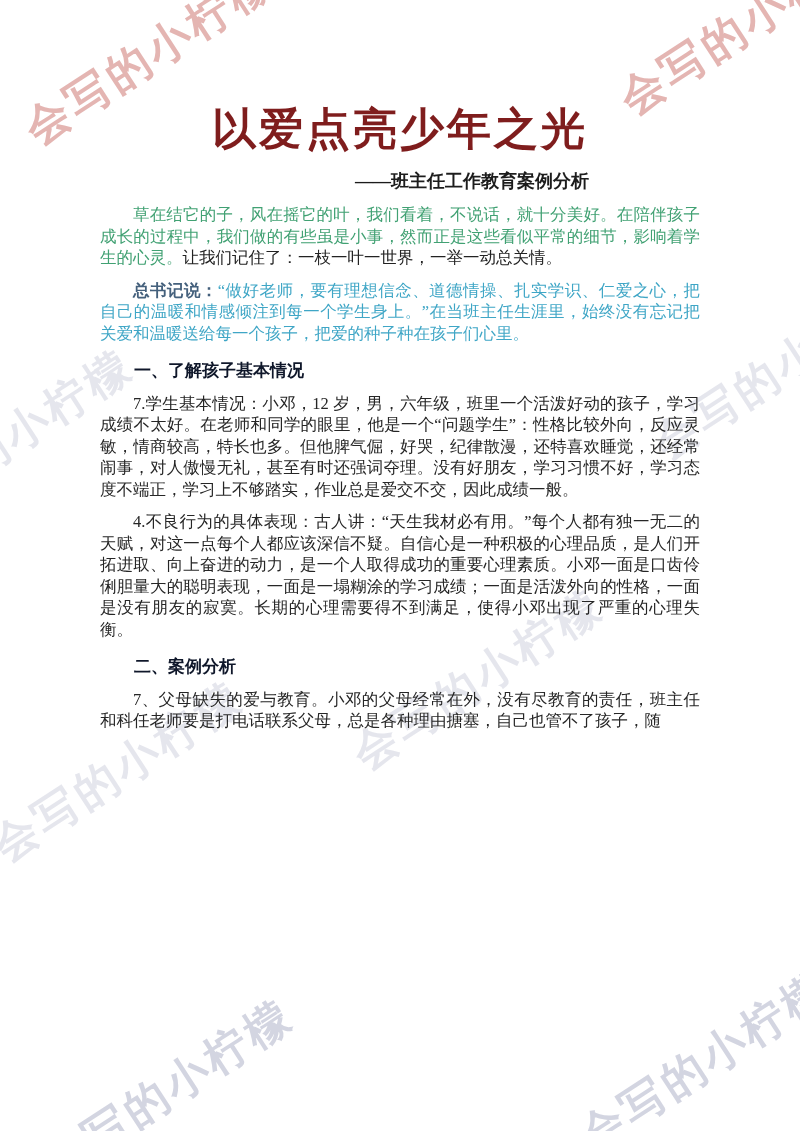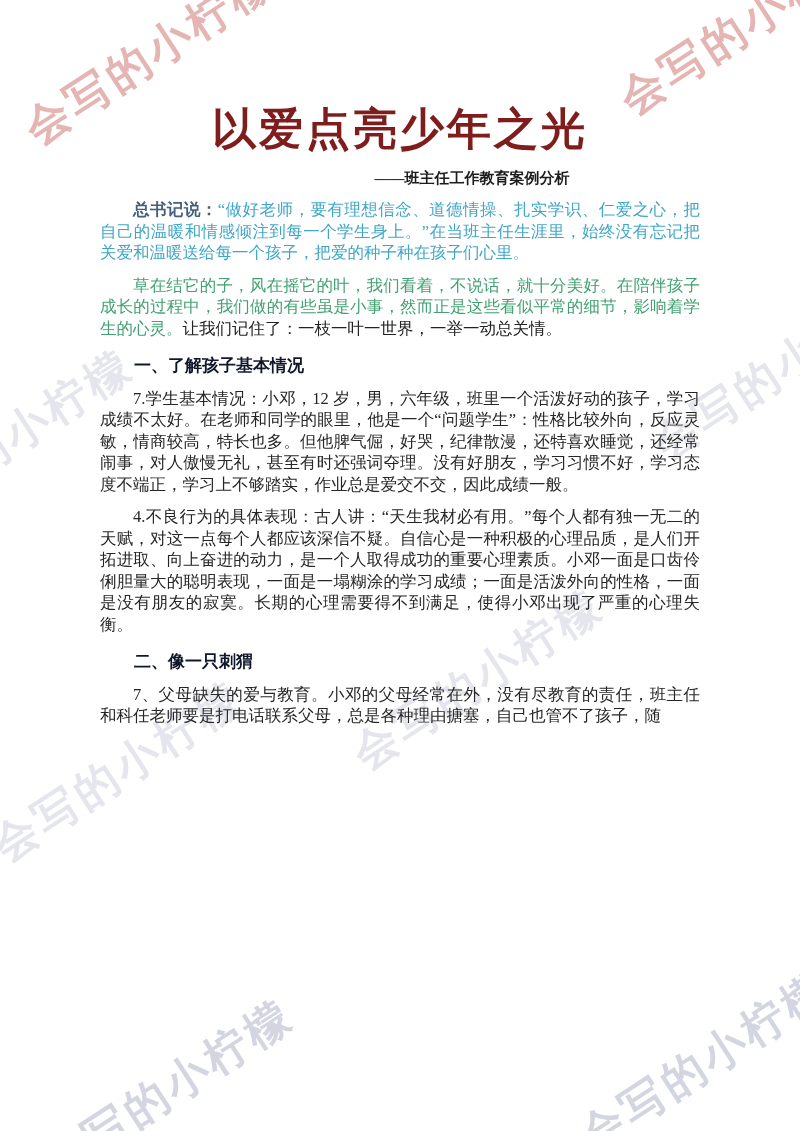"——班主任工作教育案例分析" .subtitle { font-size: 15px -> 18px }
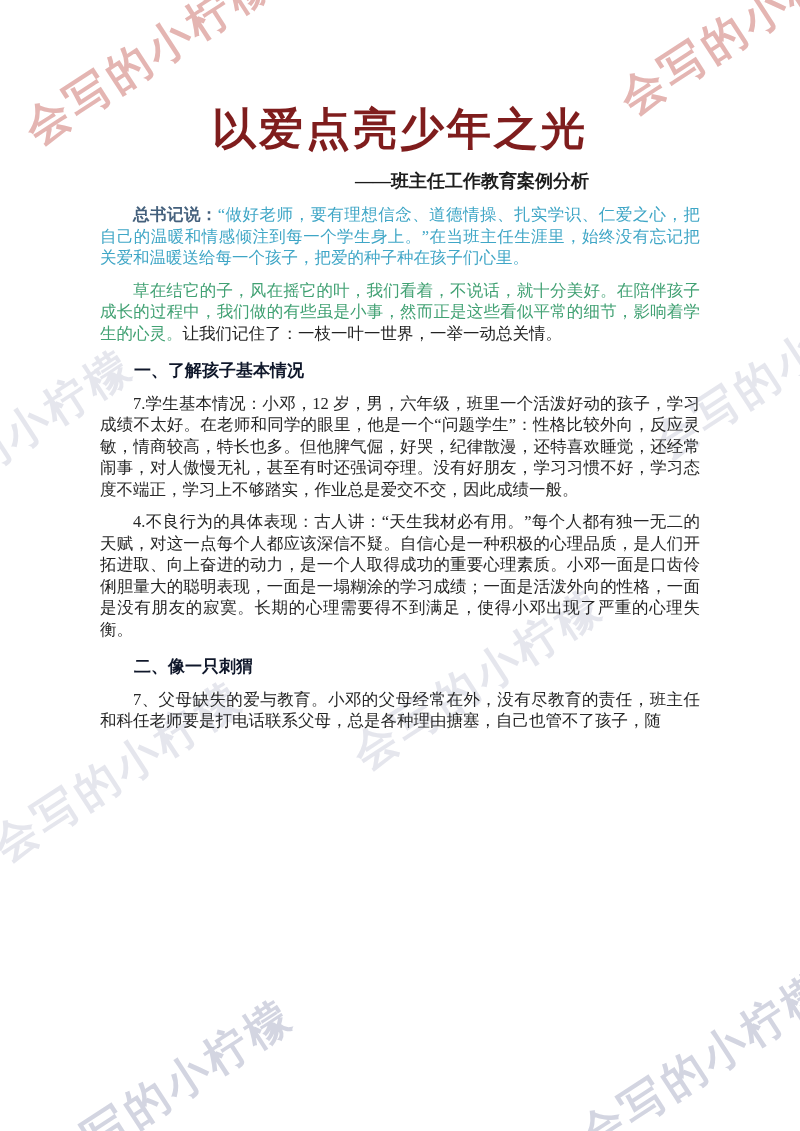"总书记说：“做好老师，要有理想信念、道德情操、扎实学识、仁爱之心，把自己的温暖和" p.para { order: before "草在结它的子，风在摇它的叶，我们看着，不说话，就十分美好。在陪伴孩子成长的过程中" -> after "草在结它的子，风在摇它的叶，我们看着，不说话，就十分美好。在陪伴孩子成长的过程中" }
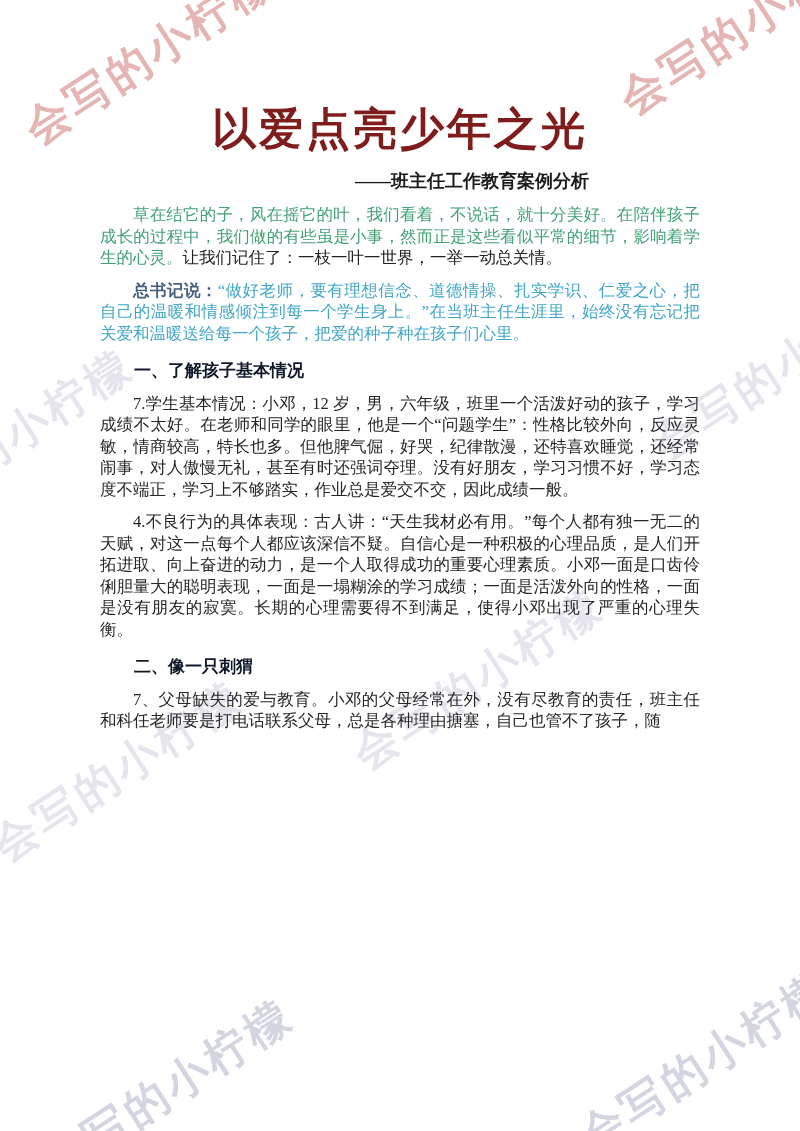"二、像一只刺猬" h2.sec-heading { text: 像一只刺猬 -> 案例分析 }
